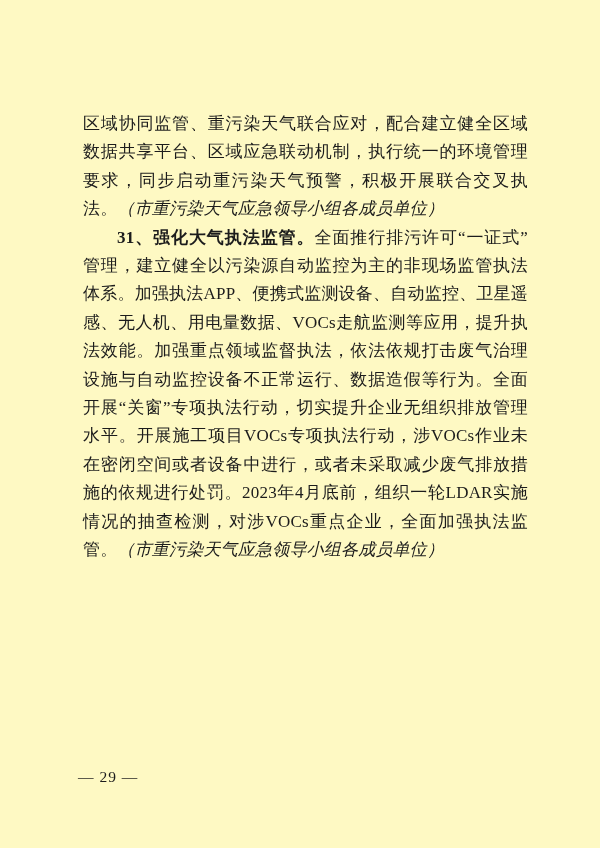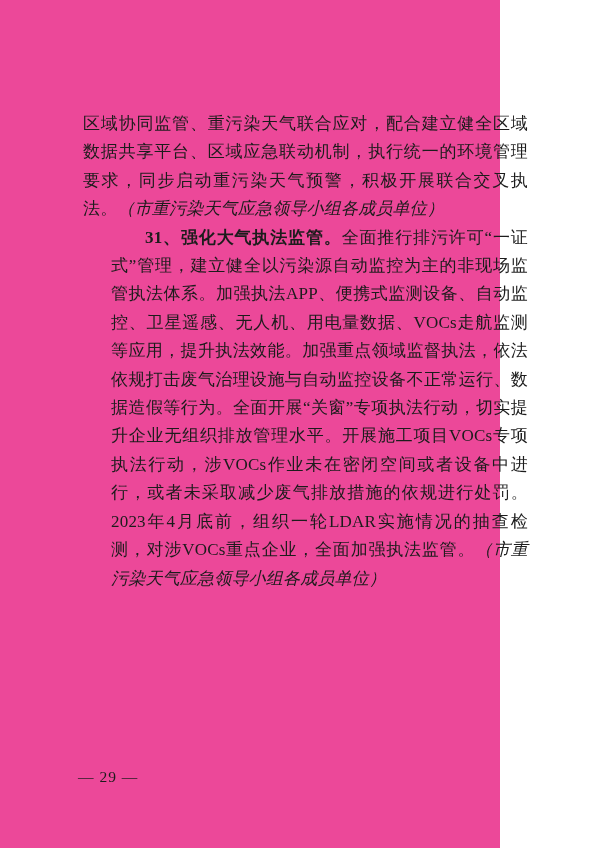"区域协同监管、重污染天气联合应对，配合建立健全区域数据共享平台、区域应急联动机制" .page { background: #ec4899 -> #fef9c3; width: 500px -> 600px }
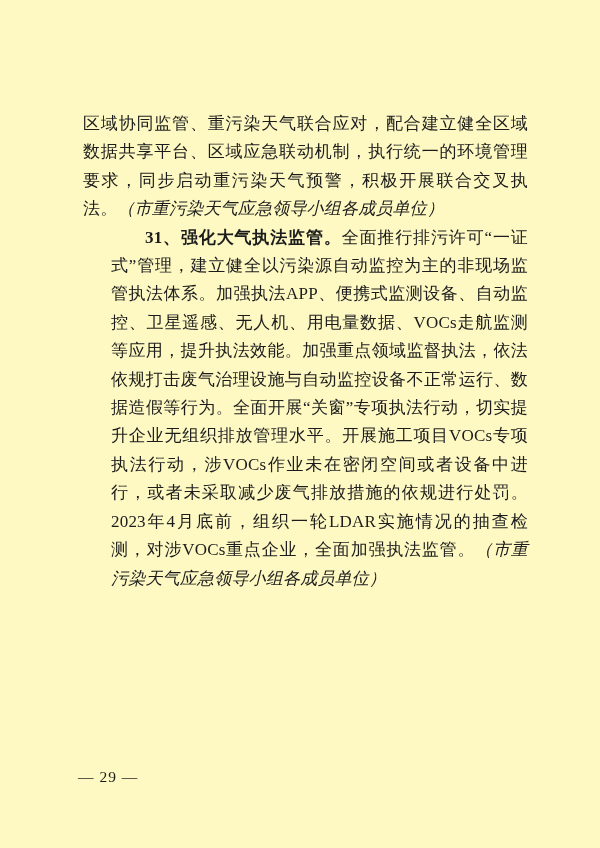"31、强化大气执法监管。全面推行排污许可“一证式”管理，建立健全以污染源自动监控" .para.indent { margin-left: 28px -> none }
